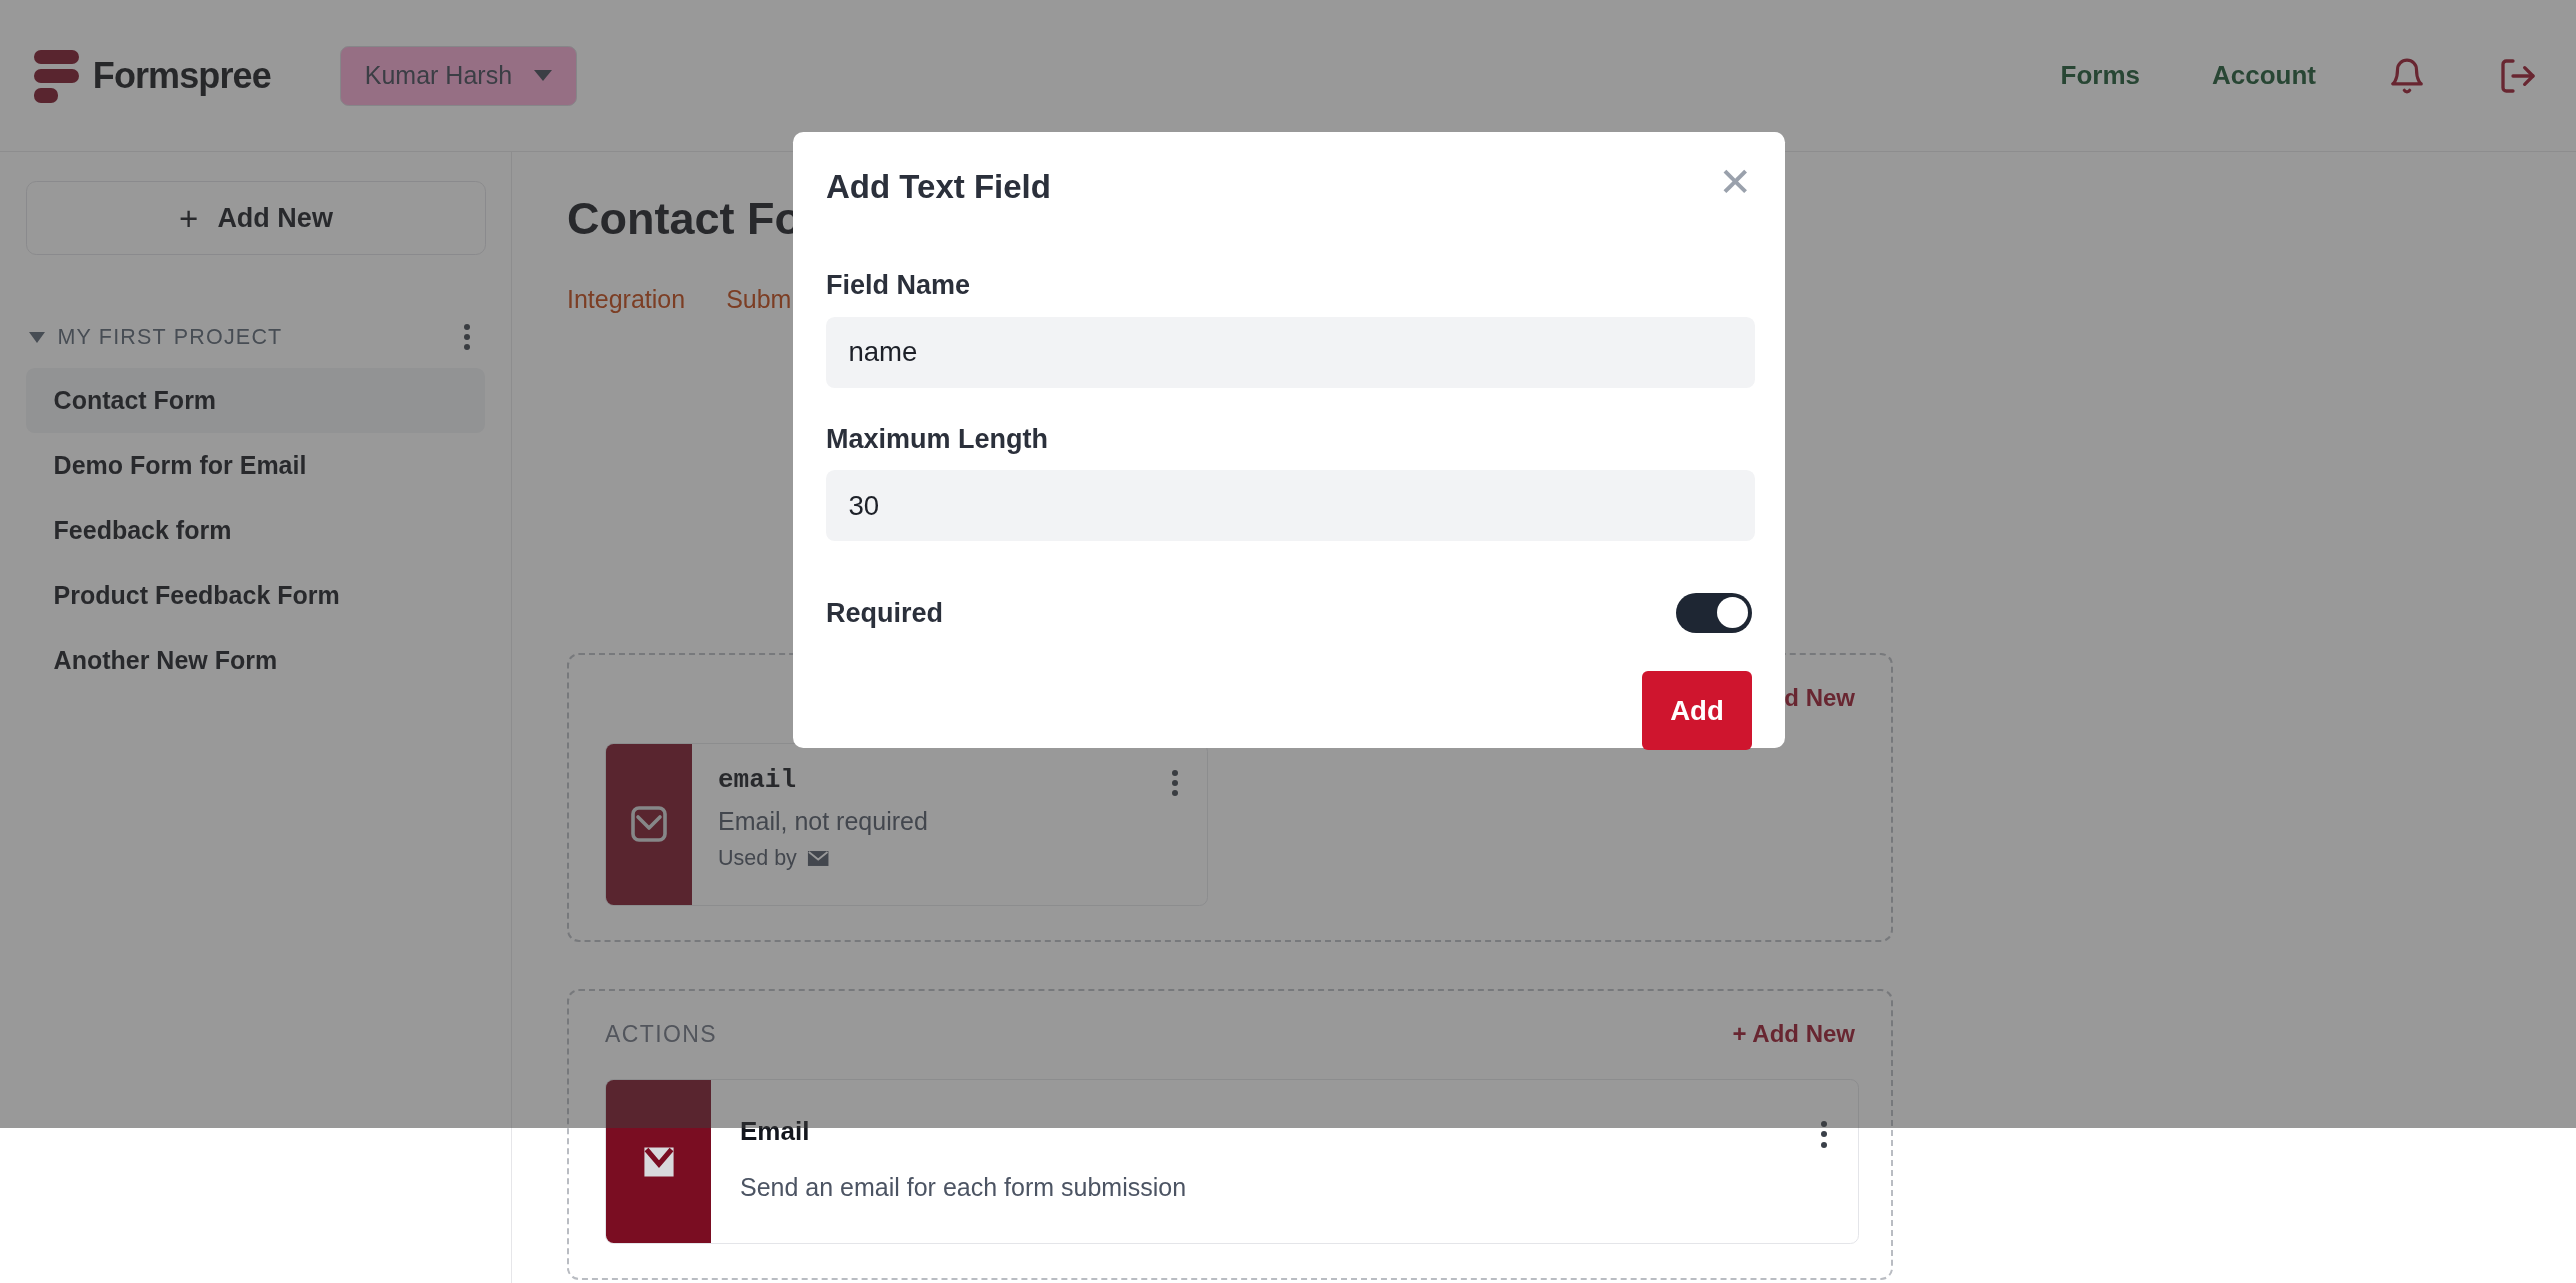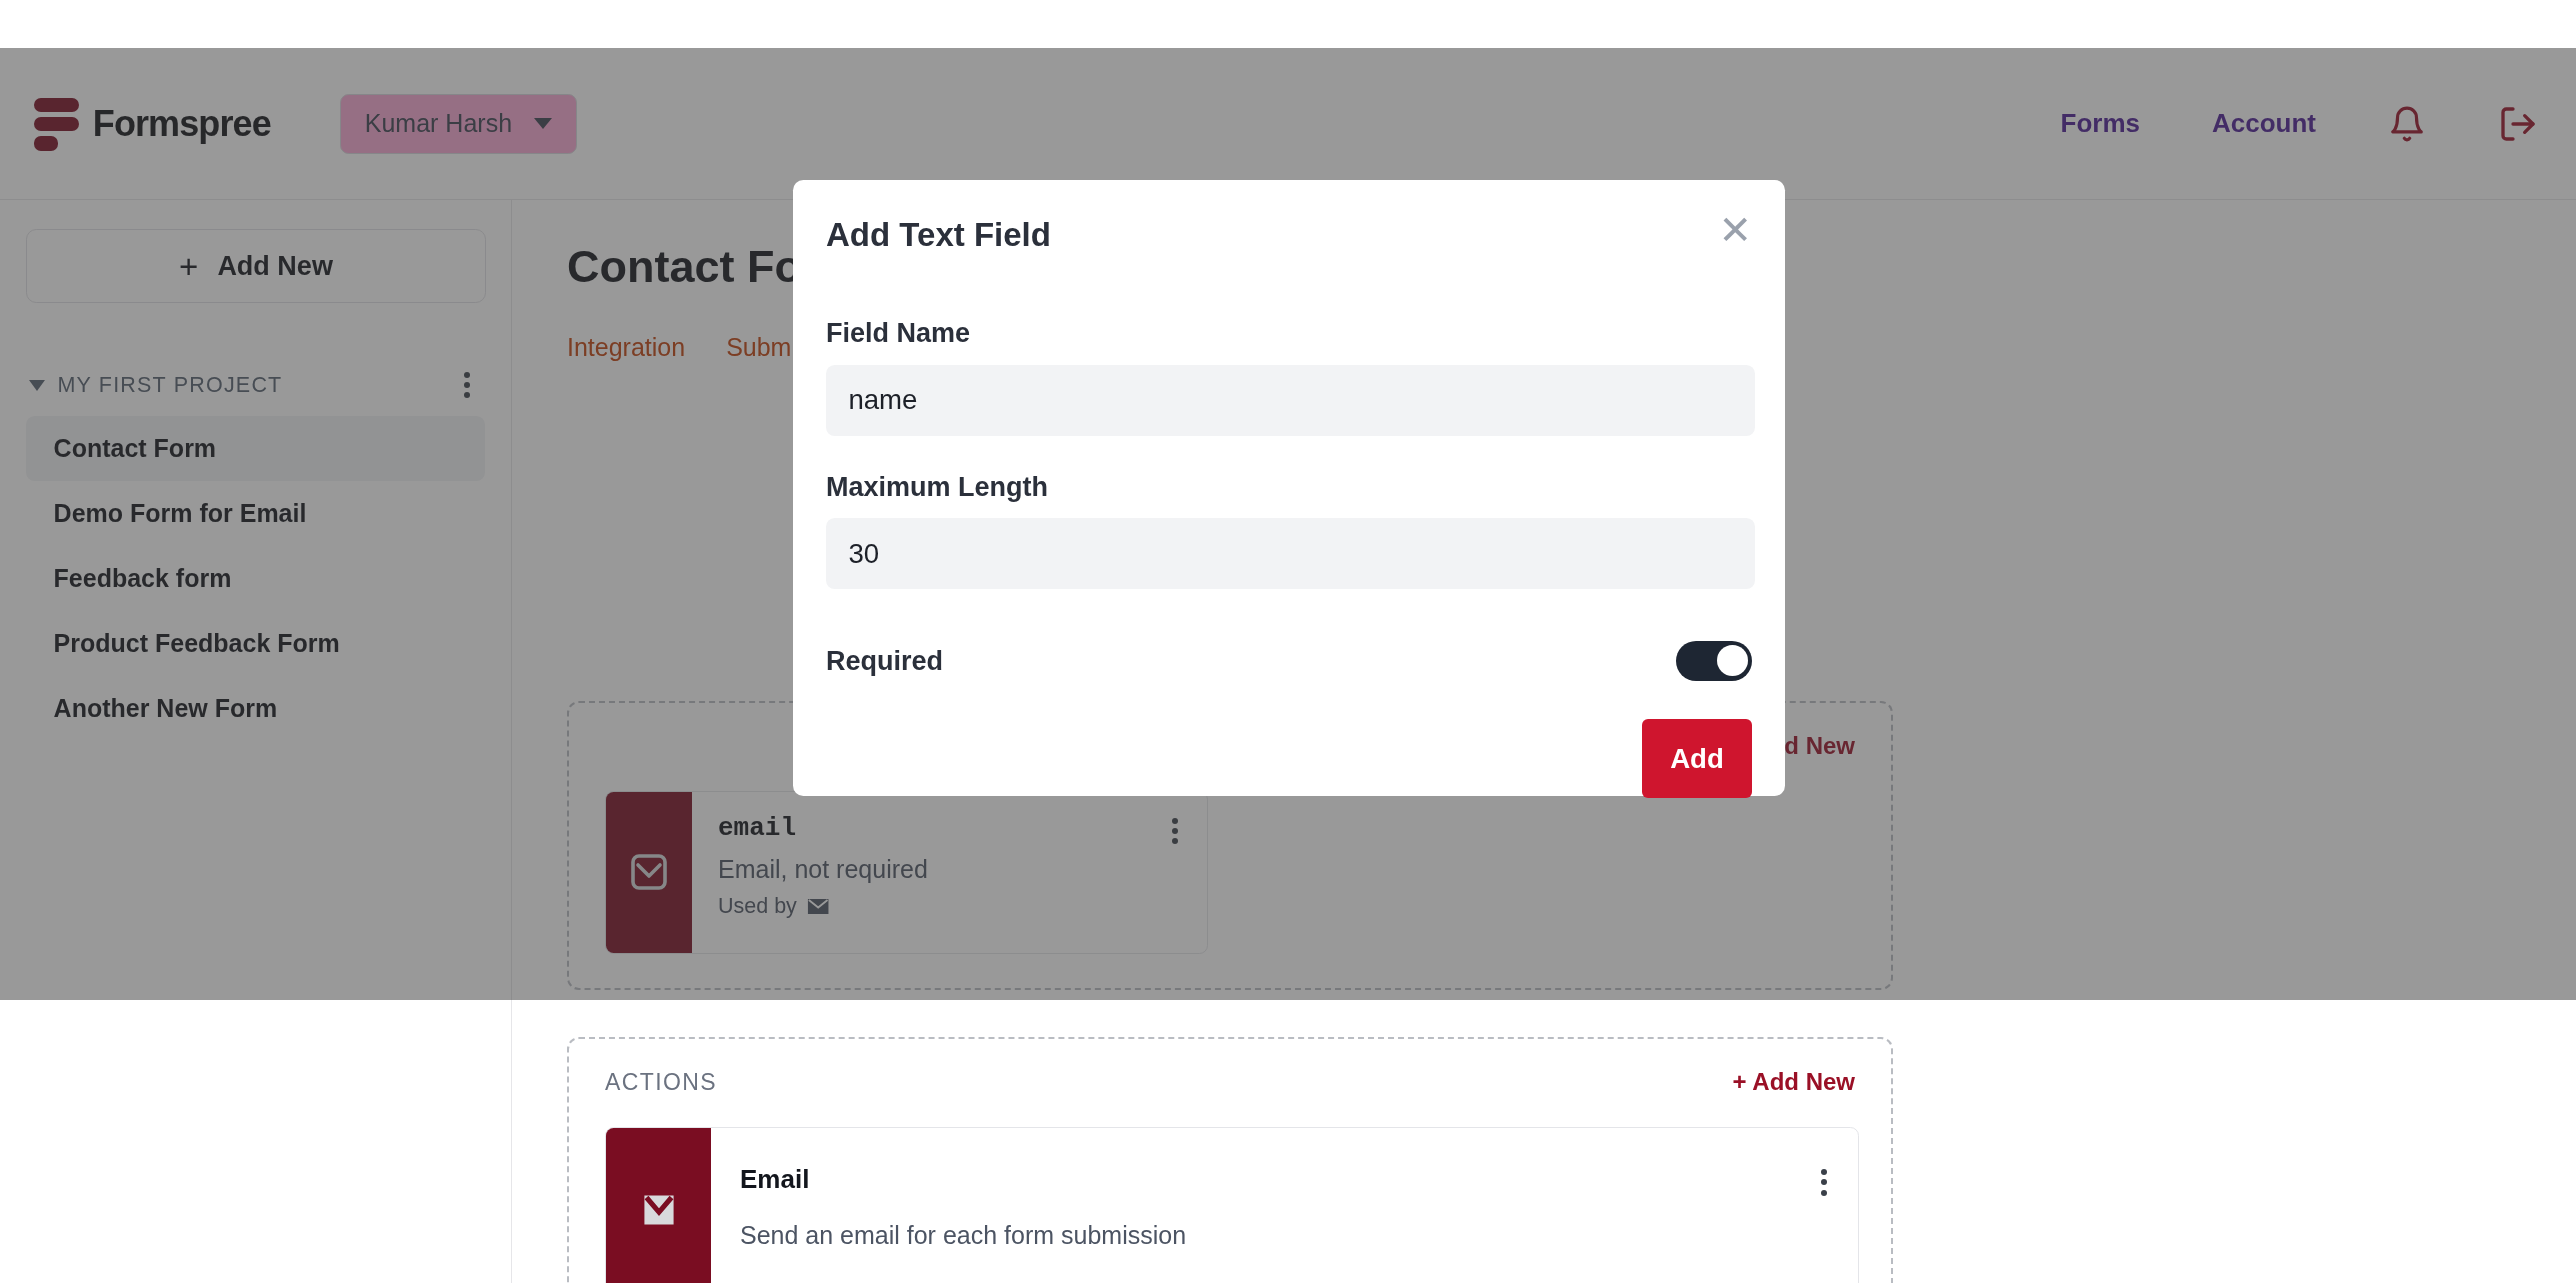"Formspree" .app { height: 952px -> 1128px; margin-top: 48px -> none }
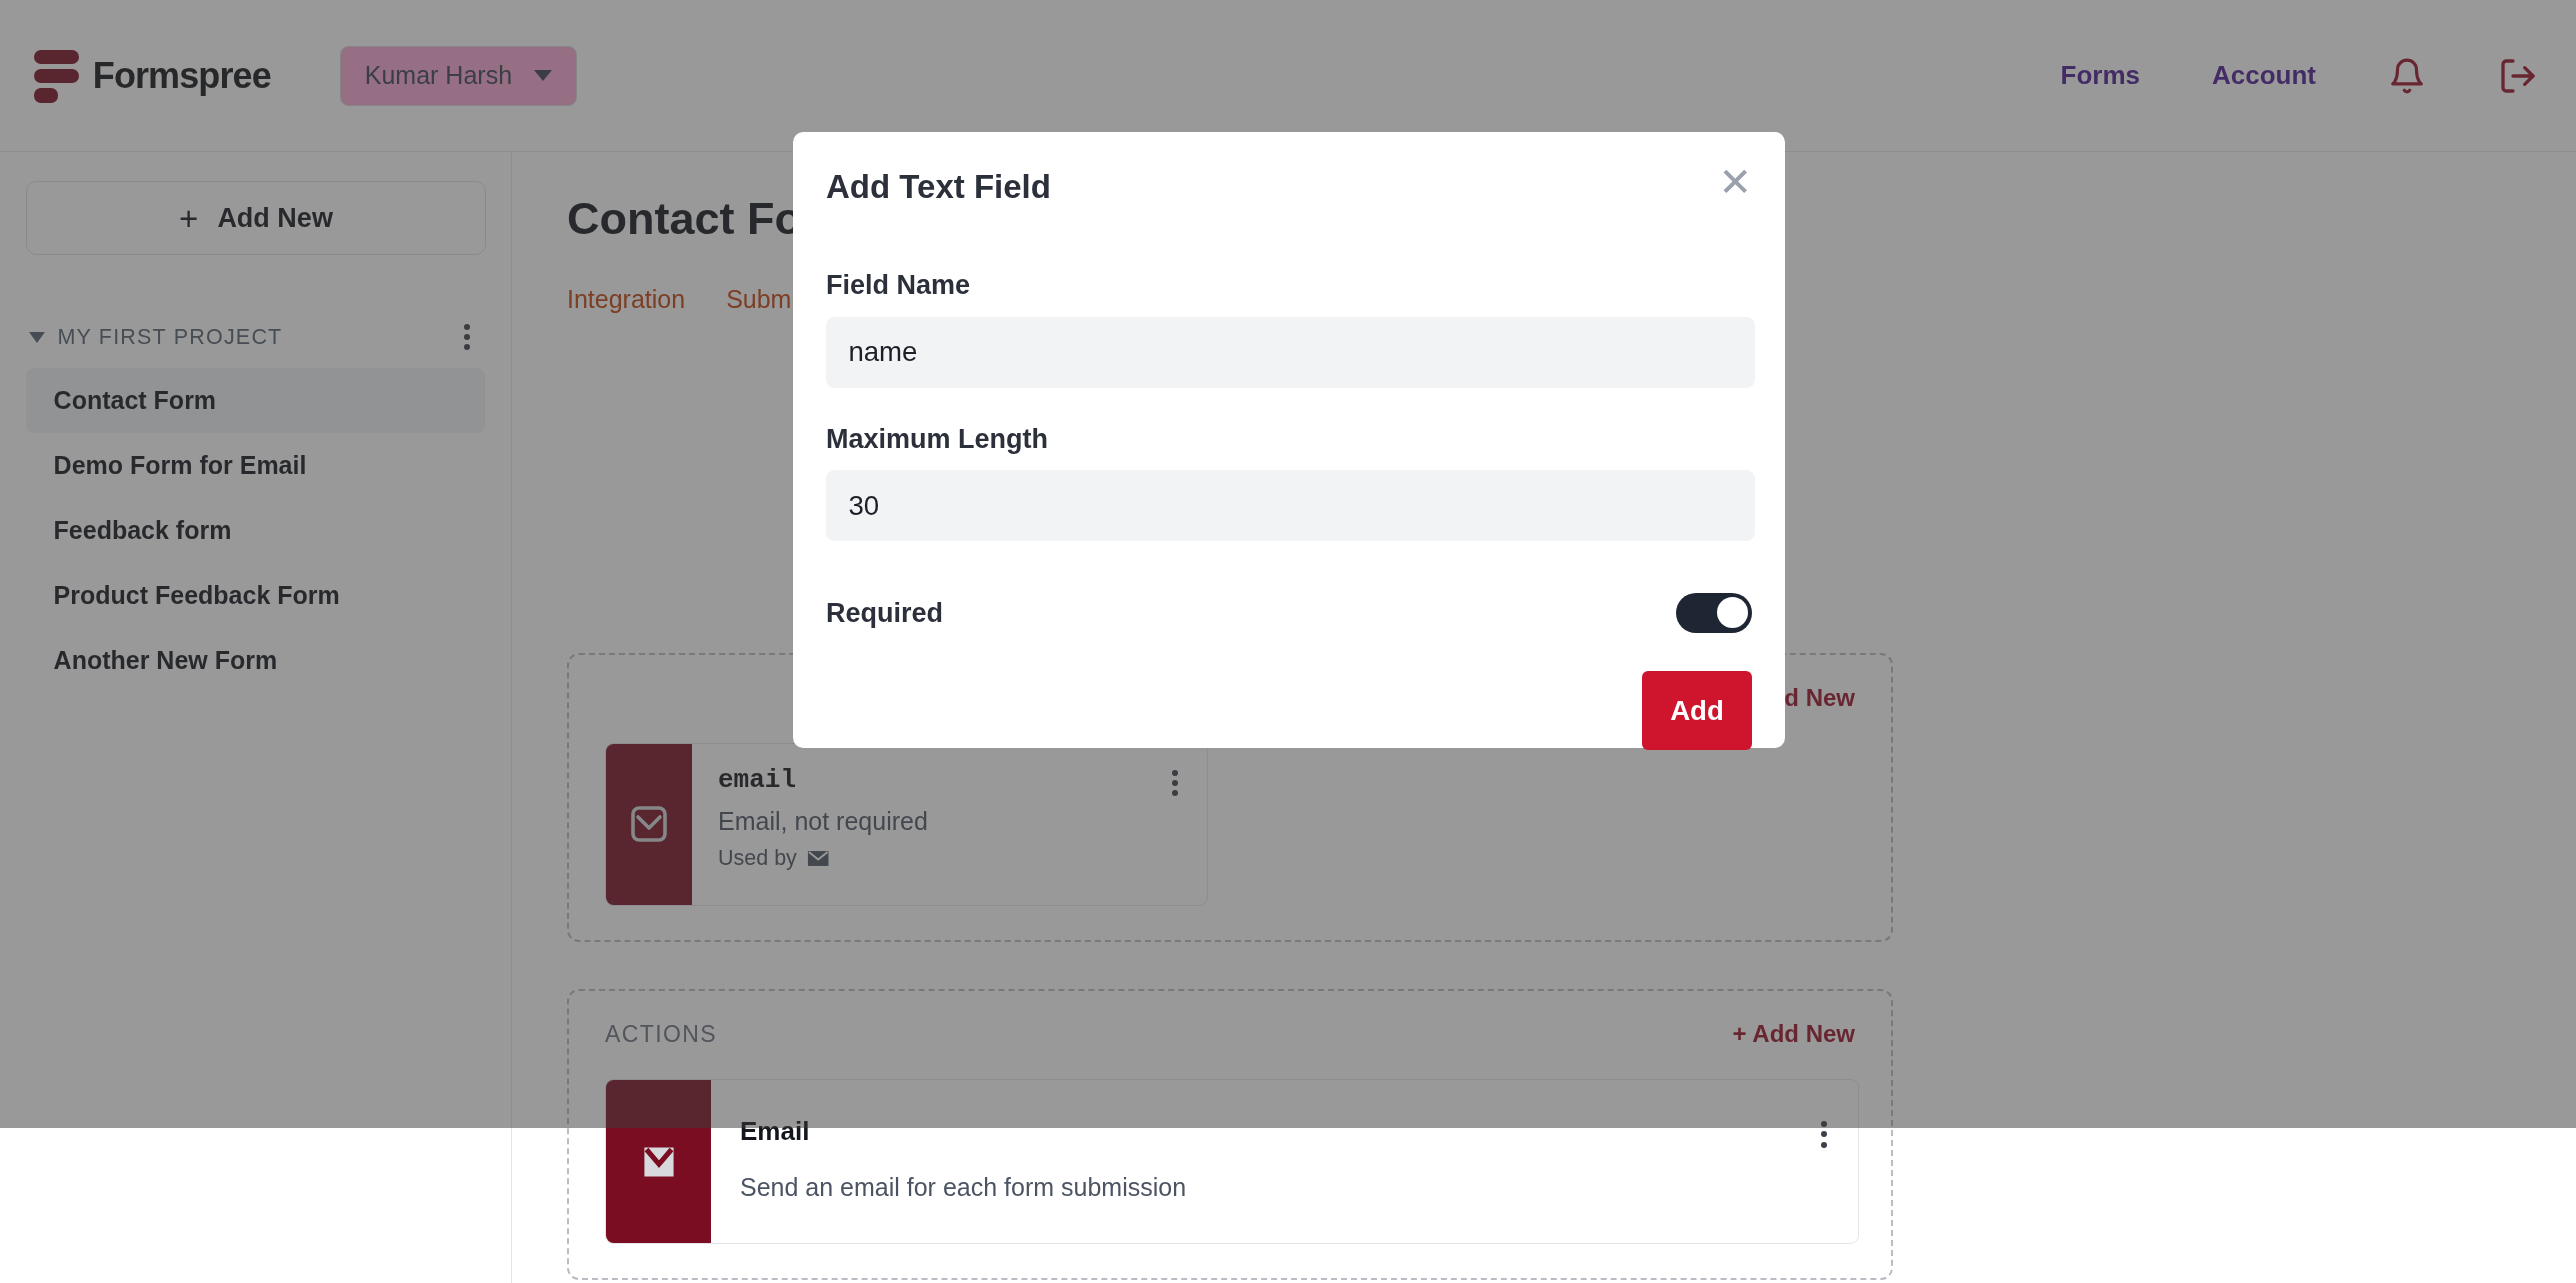"Forms" .nav-link { color: #4c1d95 -> #14532d }
